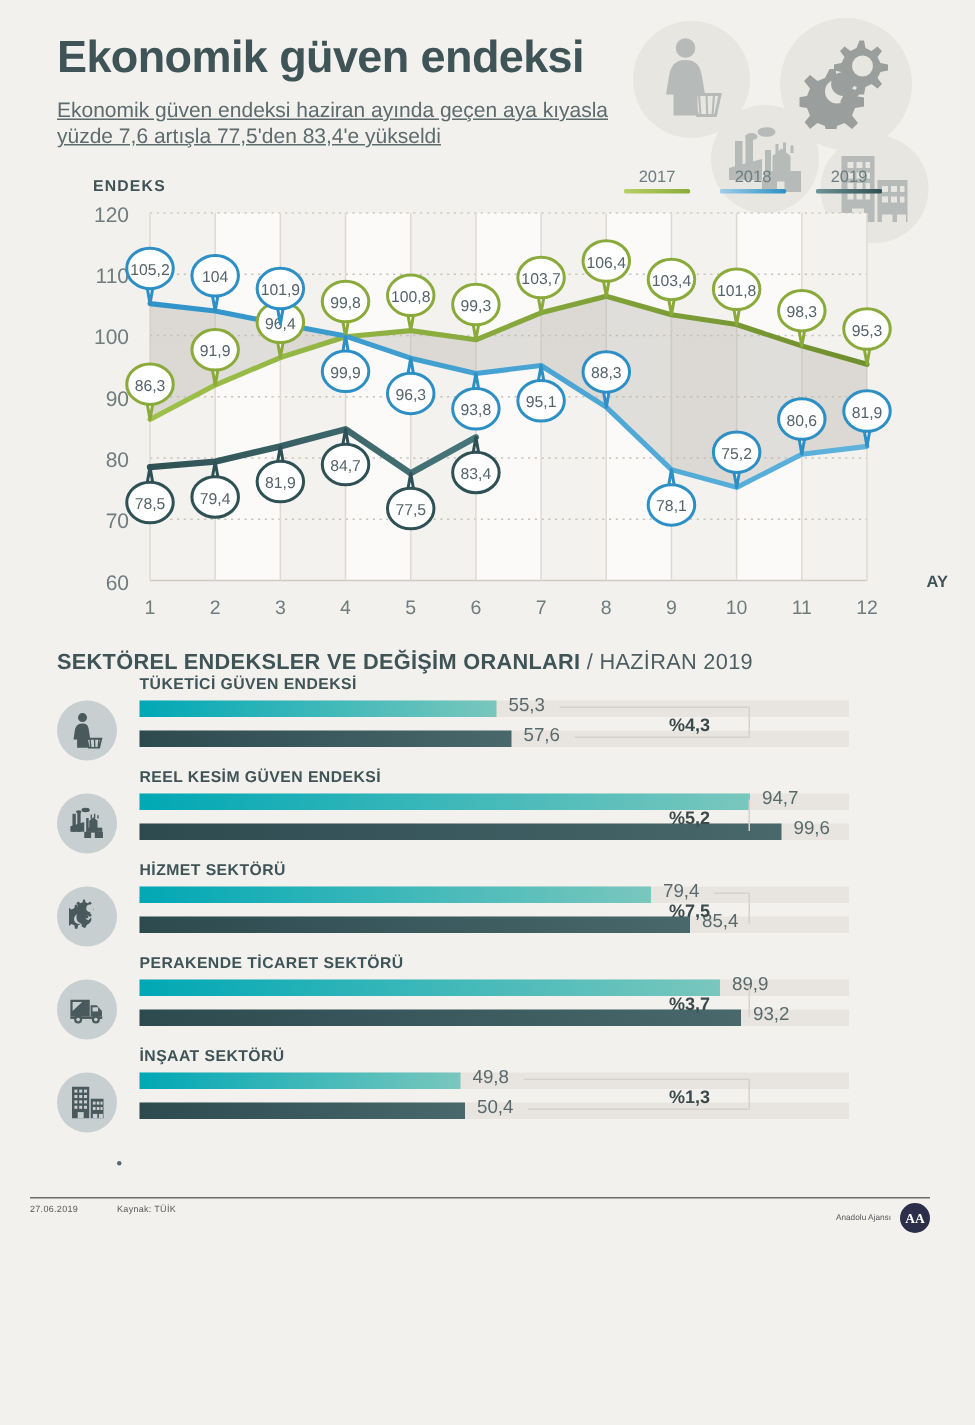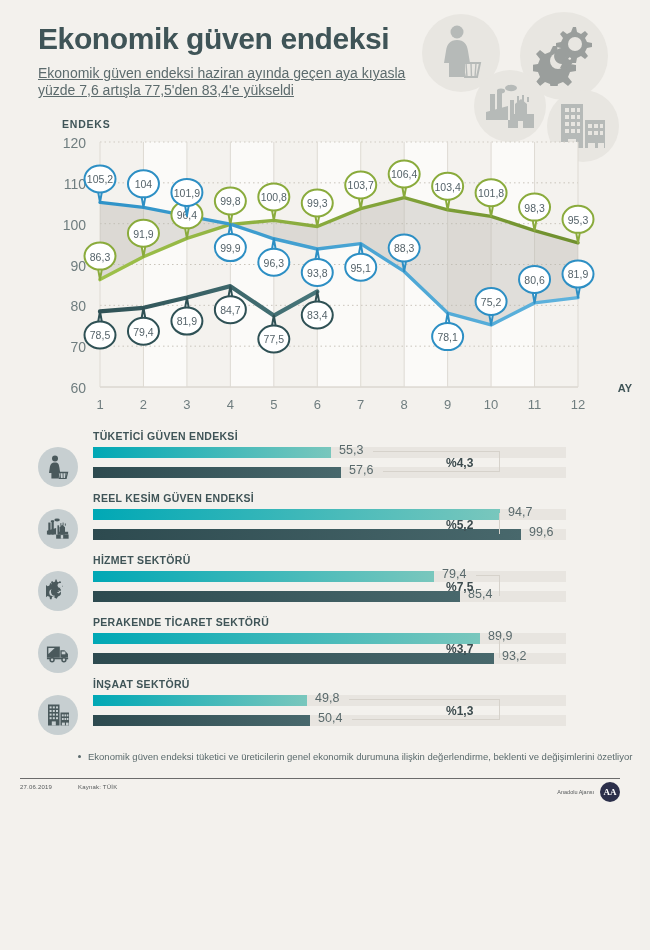"2017" div.legend { html: none -> <div> <div> <div>2017</div> <div></div> </div> <div> <div>2018</div> <div></div> </div> <div> <div>2019</div> <div></div> </div> </div> }
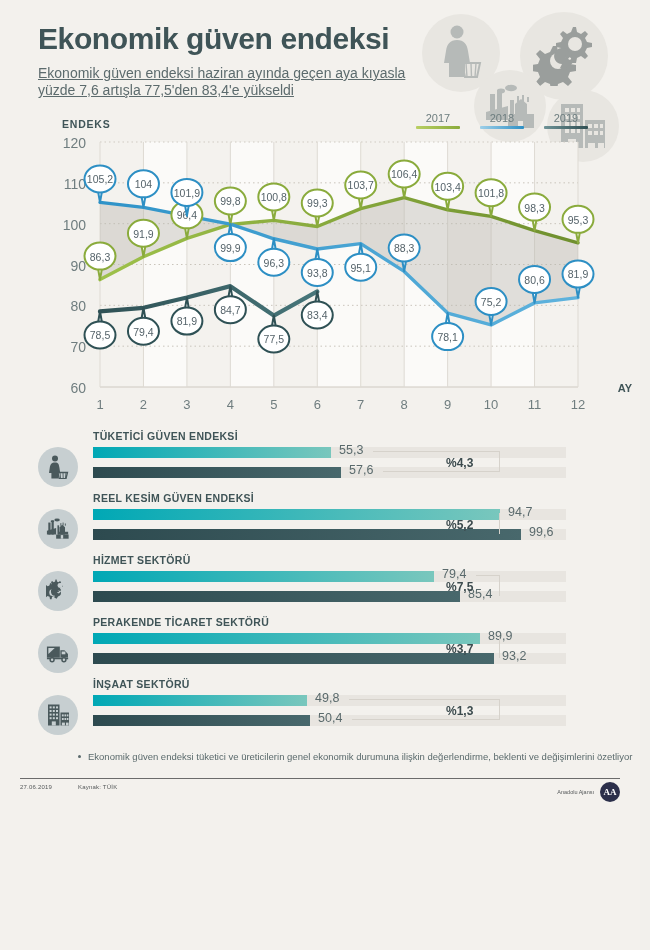"SEKTÖREL ENDEKSLER VE DEĞİŞİM ORANLARI" div.section-head { html: none -> <div> <b>SEKTÖREL ENDEKSLER VE DEĞİŞİM ORANLARI</b><span> / HAZİRAN 2019</span> </div> }
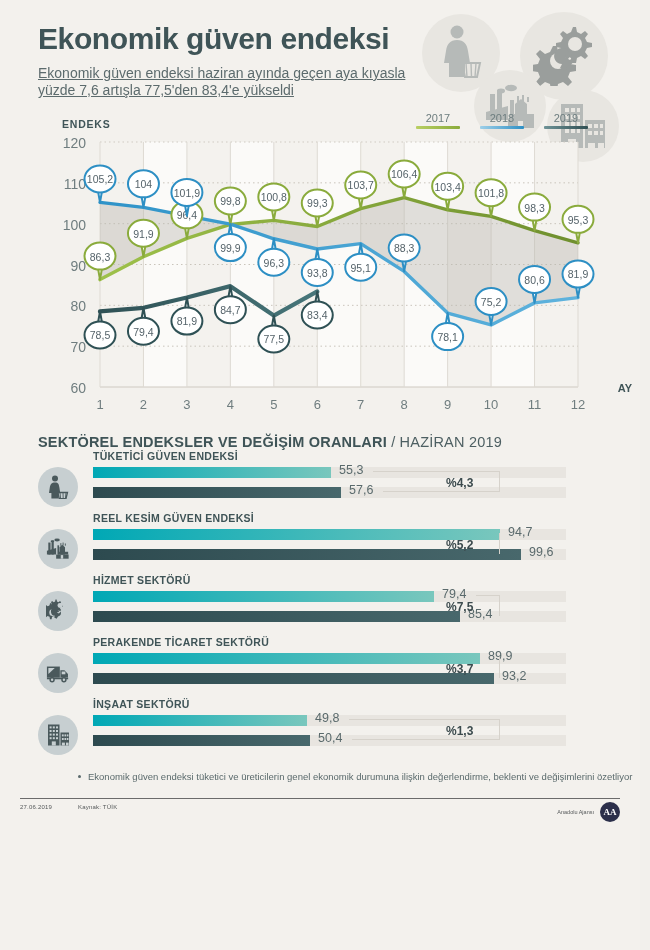"Ekonomik güven endeksi tüketici ve" span { html: <span>Ekonomik güven endeksi tüketici ve üreticilerin genel ekonomik durumuna ilişkin değerlendirme, beklenti ve değişimlerini özetliyor</span> -> none }
